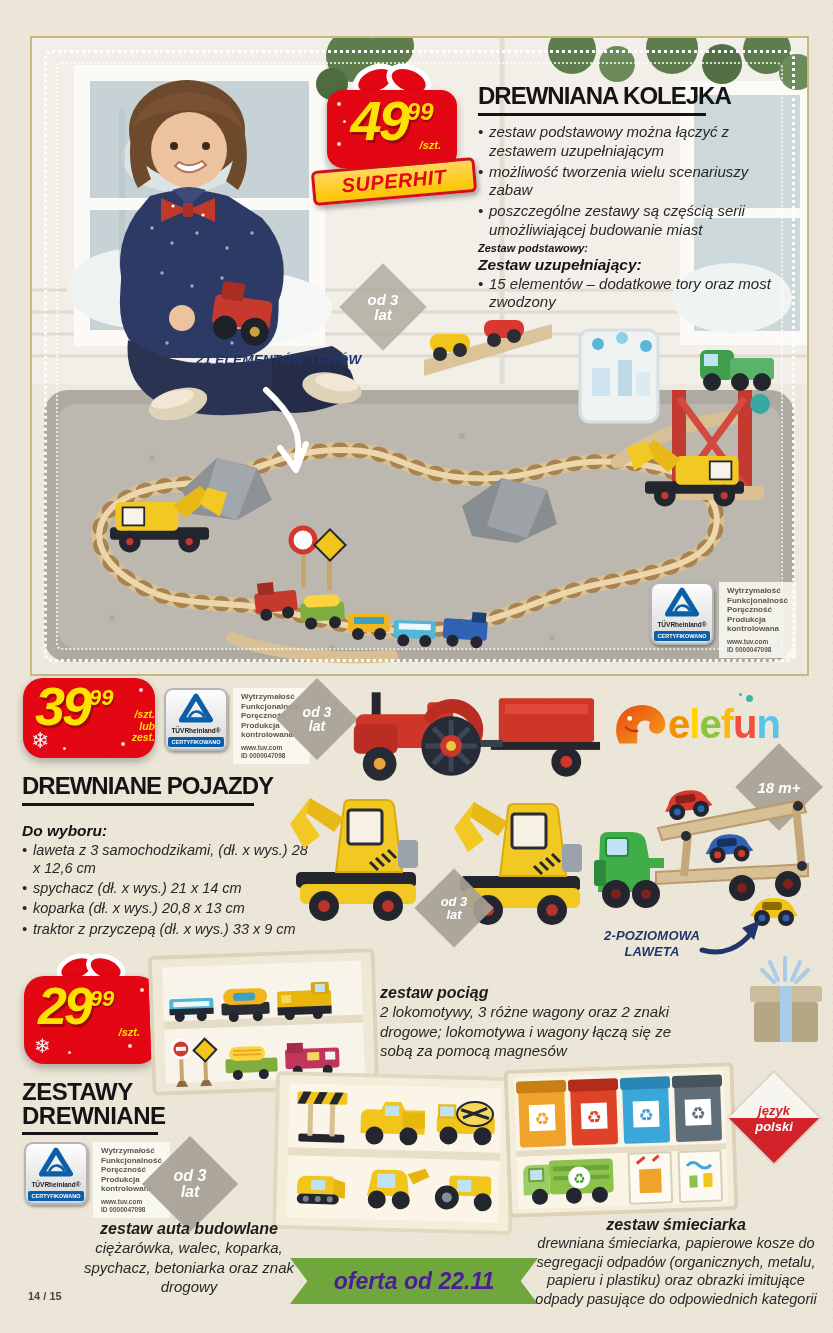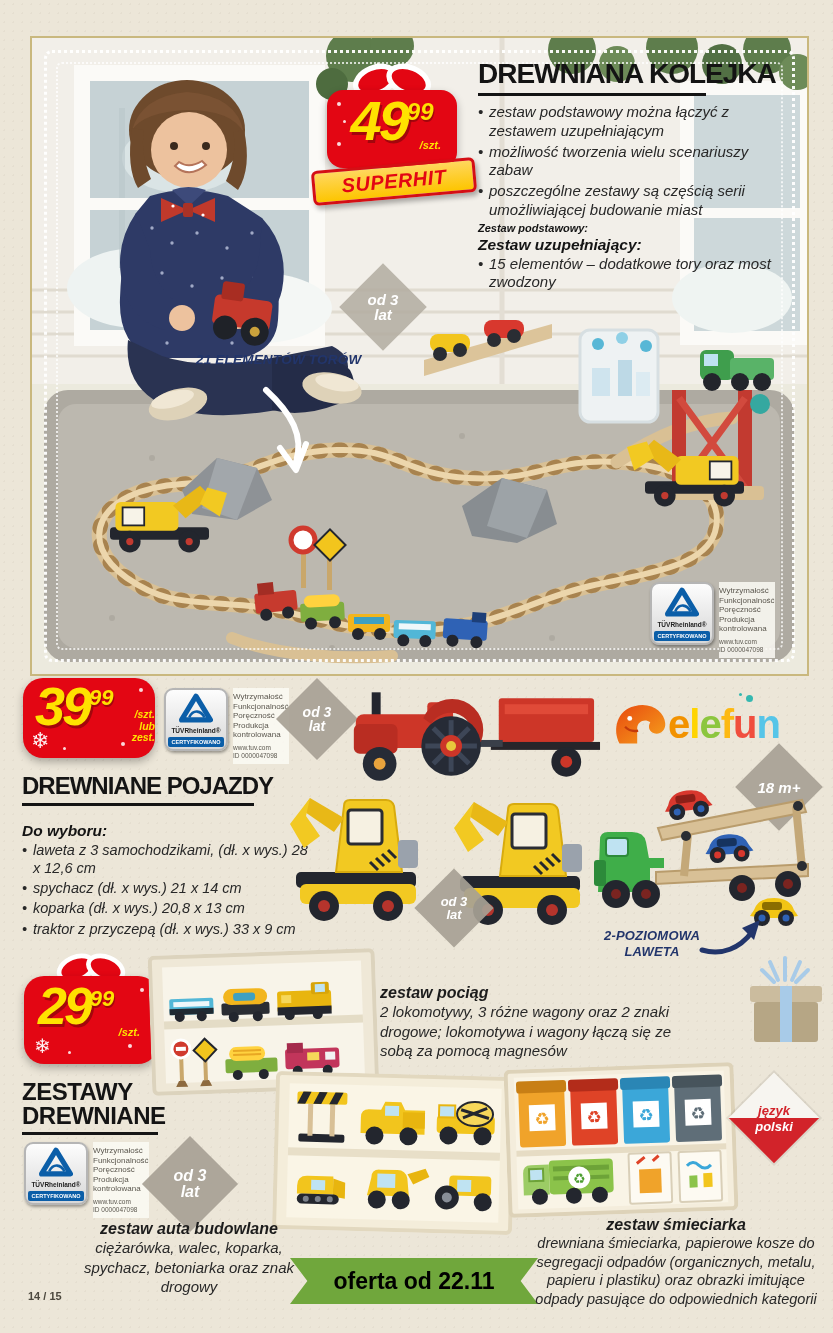"DREWNIANA KOLEJKA" div.hd { font-size: 28px -> 24px; margin-top: none -> 24px }
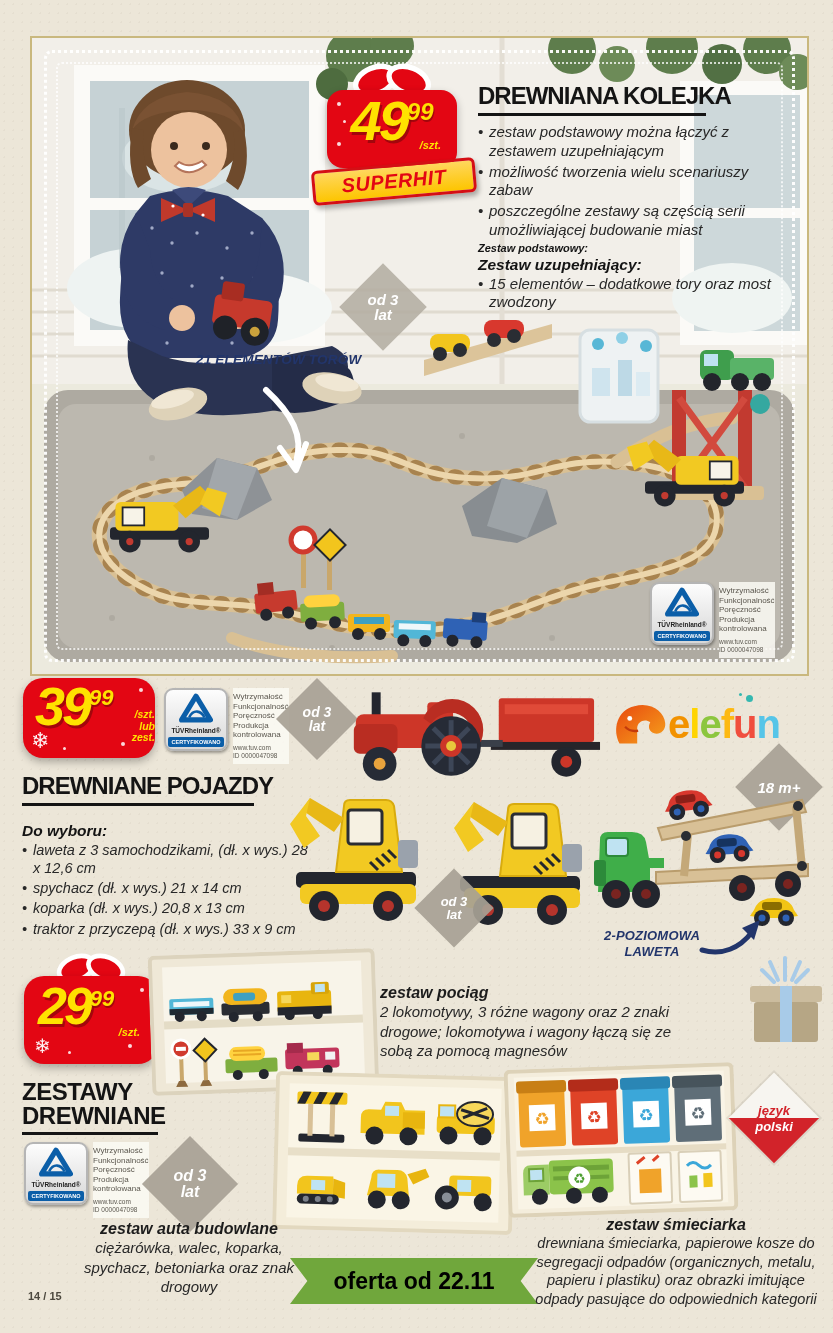"Wytrzymałość" .tuv-text { font-weight: normal -> bold; padding: 4px 0 -> 4px 8px }
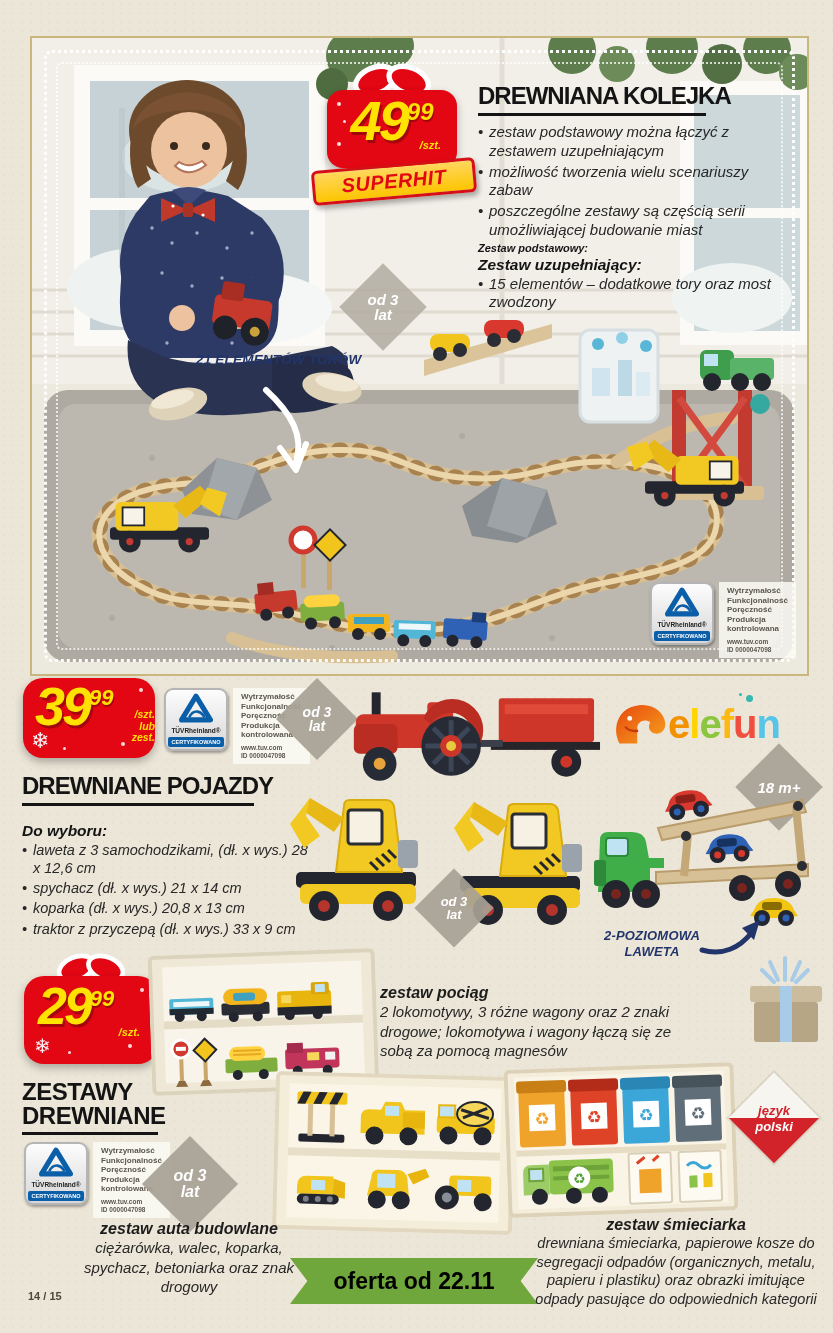"oferta od 22.11" .offer { color: #000000 -> #4c1d95; font-style: none -> italic }
